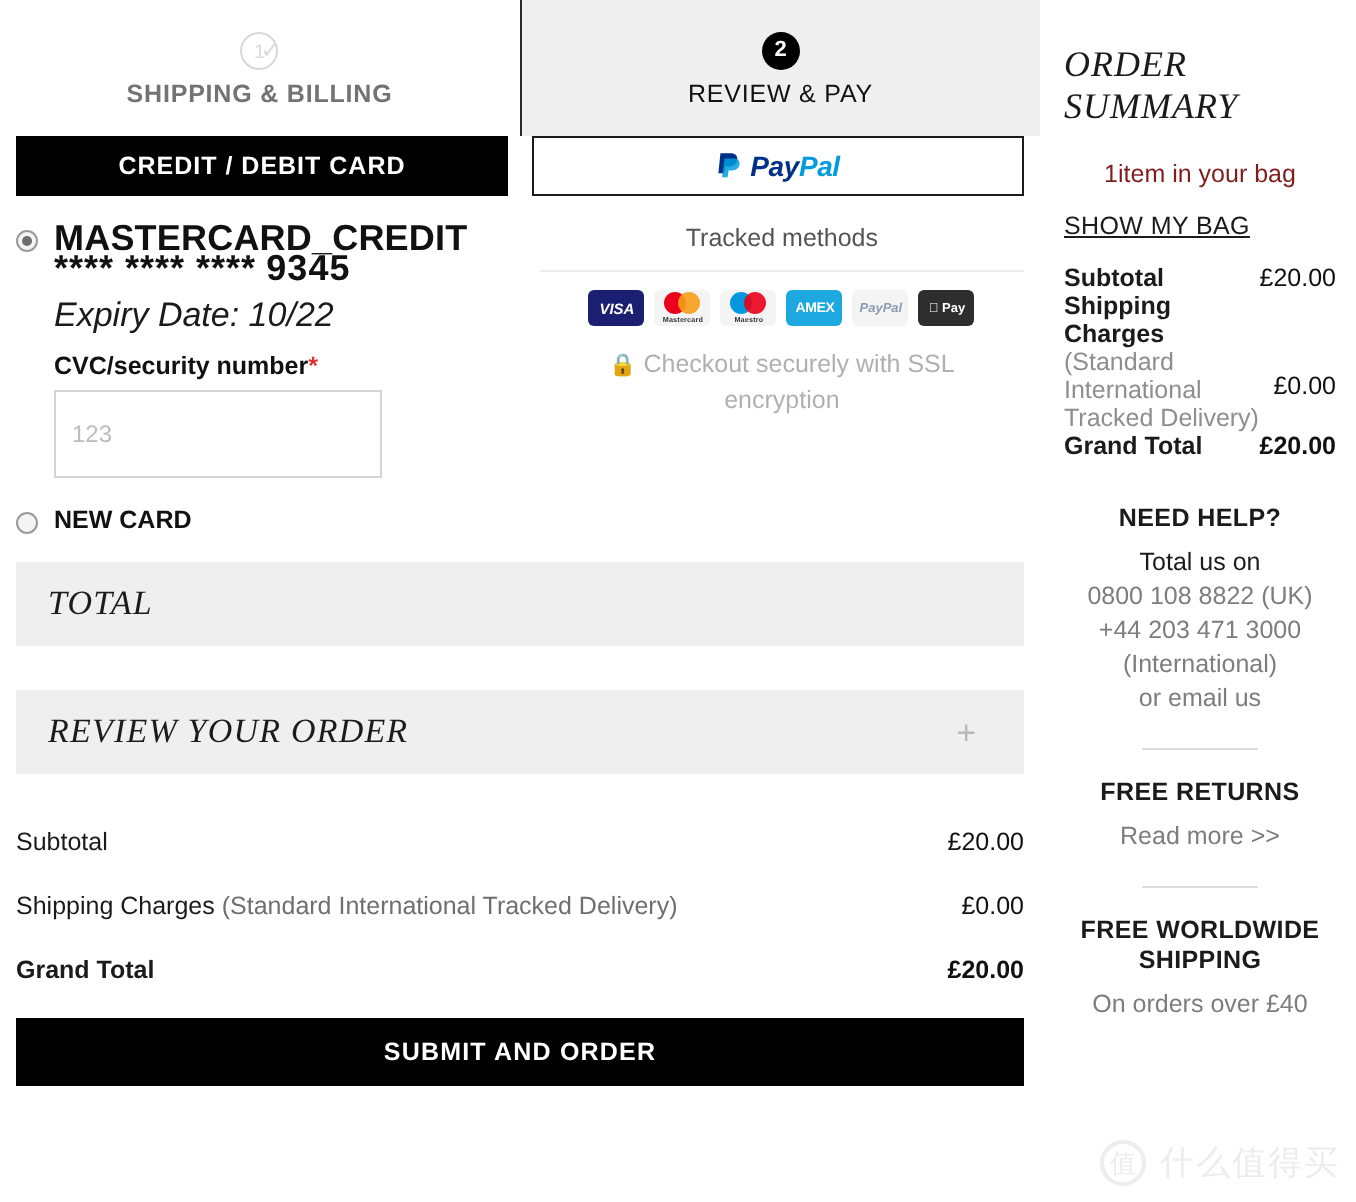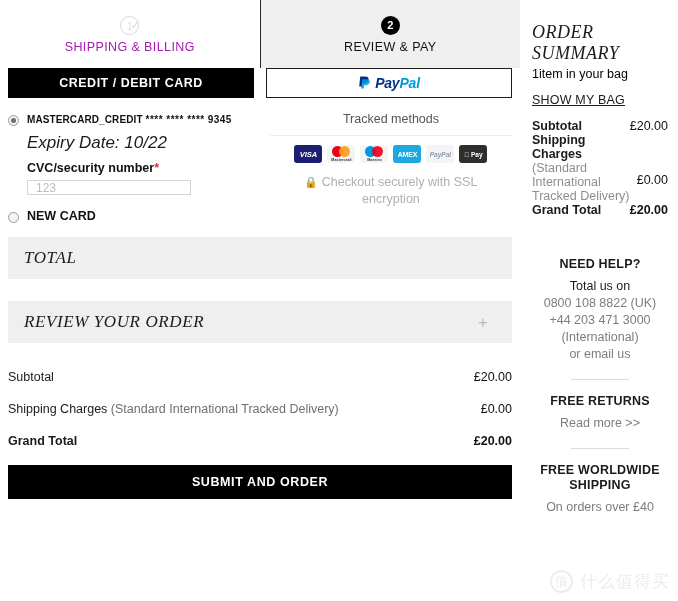"SHIPPING & BILLING" .step-1 .step-label { color: #a21caf -> #737373; font-weight: none -> bold }
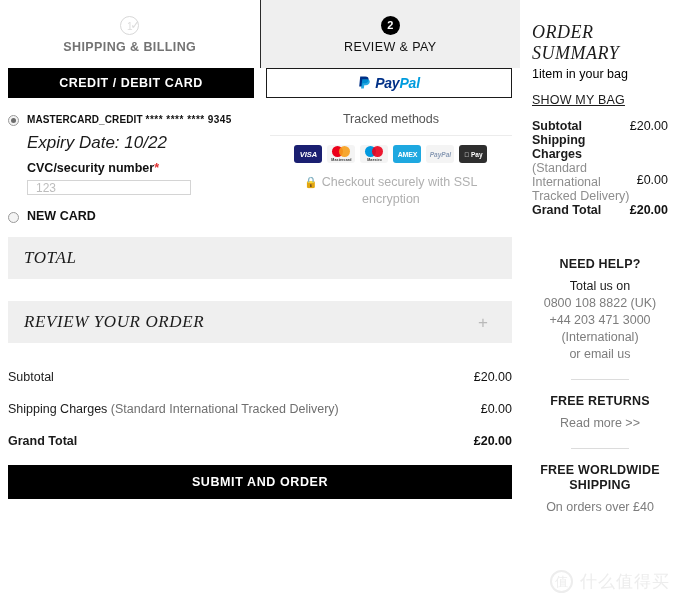"1item in your bag" .bag-count { color: #000000 -> #7f1d1d; margin-top: 3px -> 16px; text-align: none -> center }
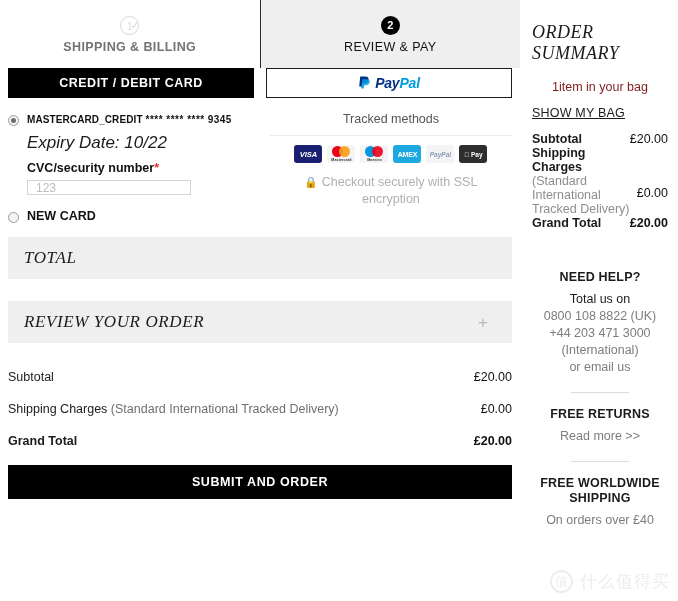"MASTERCARD_CREDIT **** **** **** 9345" .card-name { font-size: 10px -> 18px }
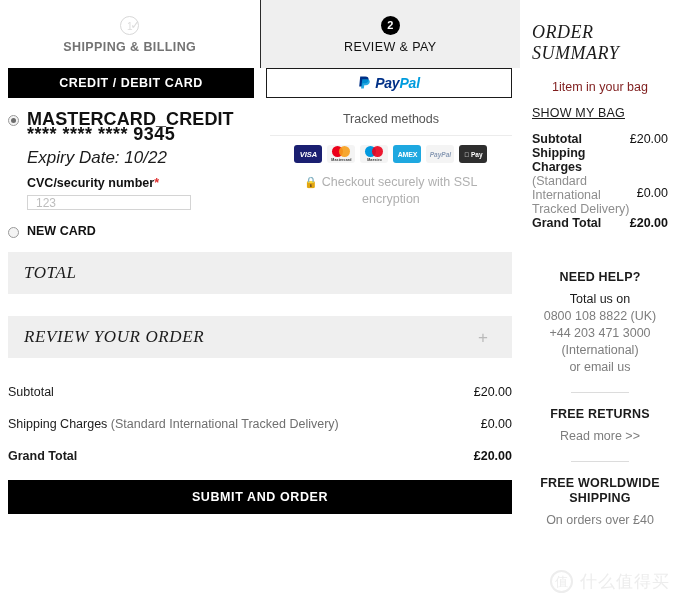"123" .cvc-input { height: 15px -> 44px }
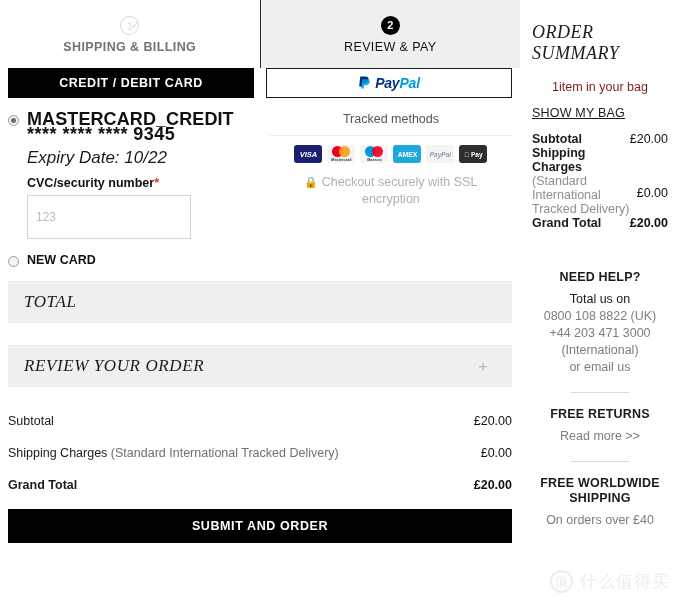"NEED HELP?" .rail-block { margin-top: 40px -> 22px }
